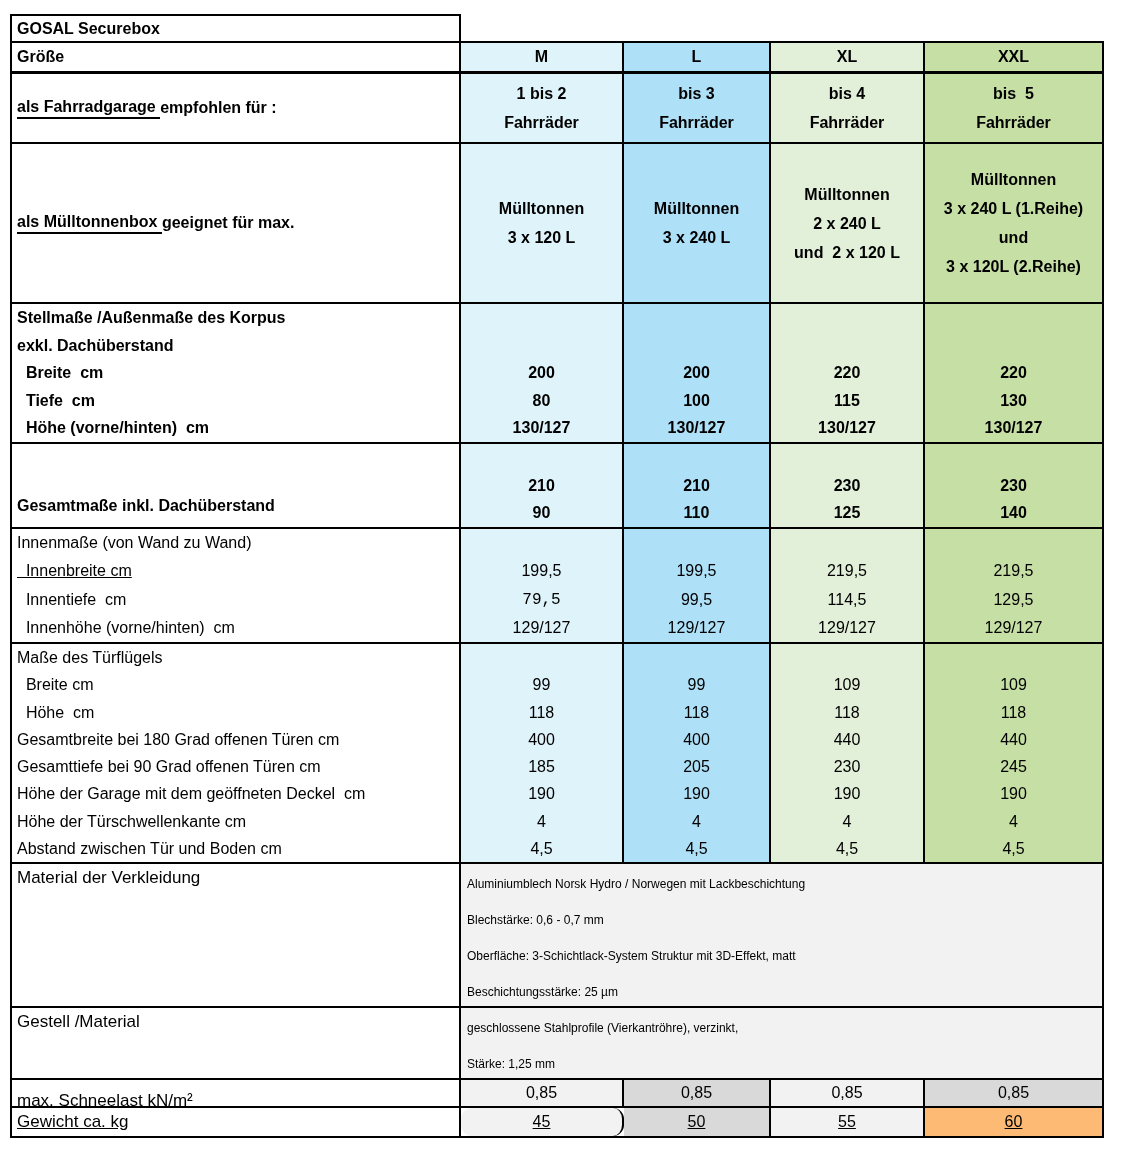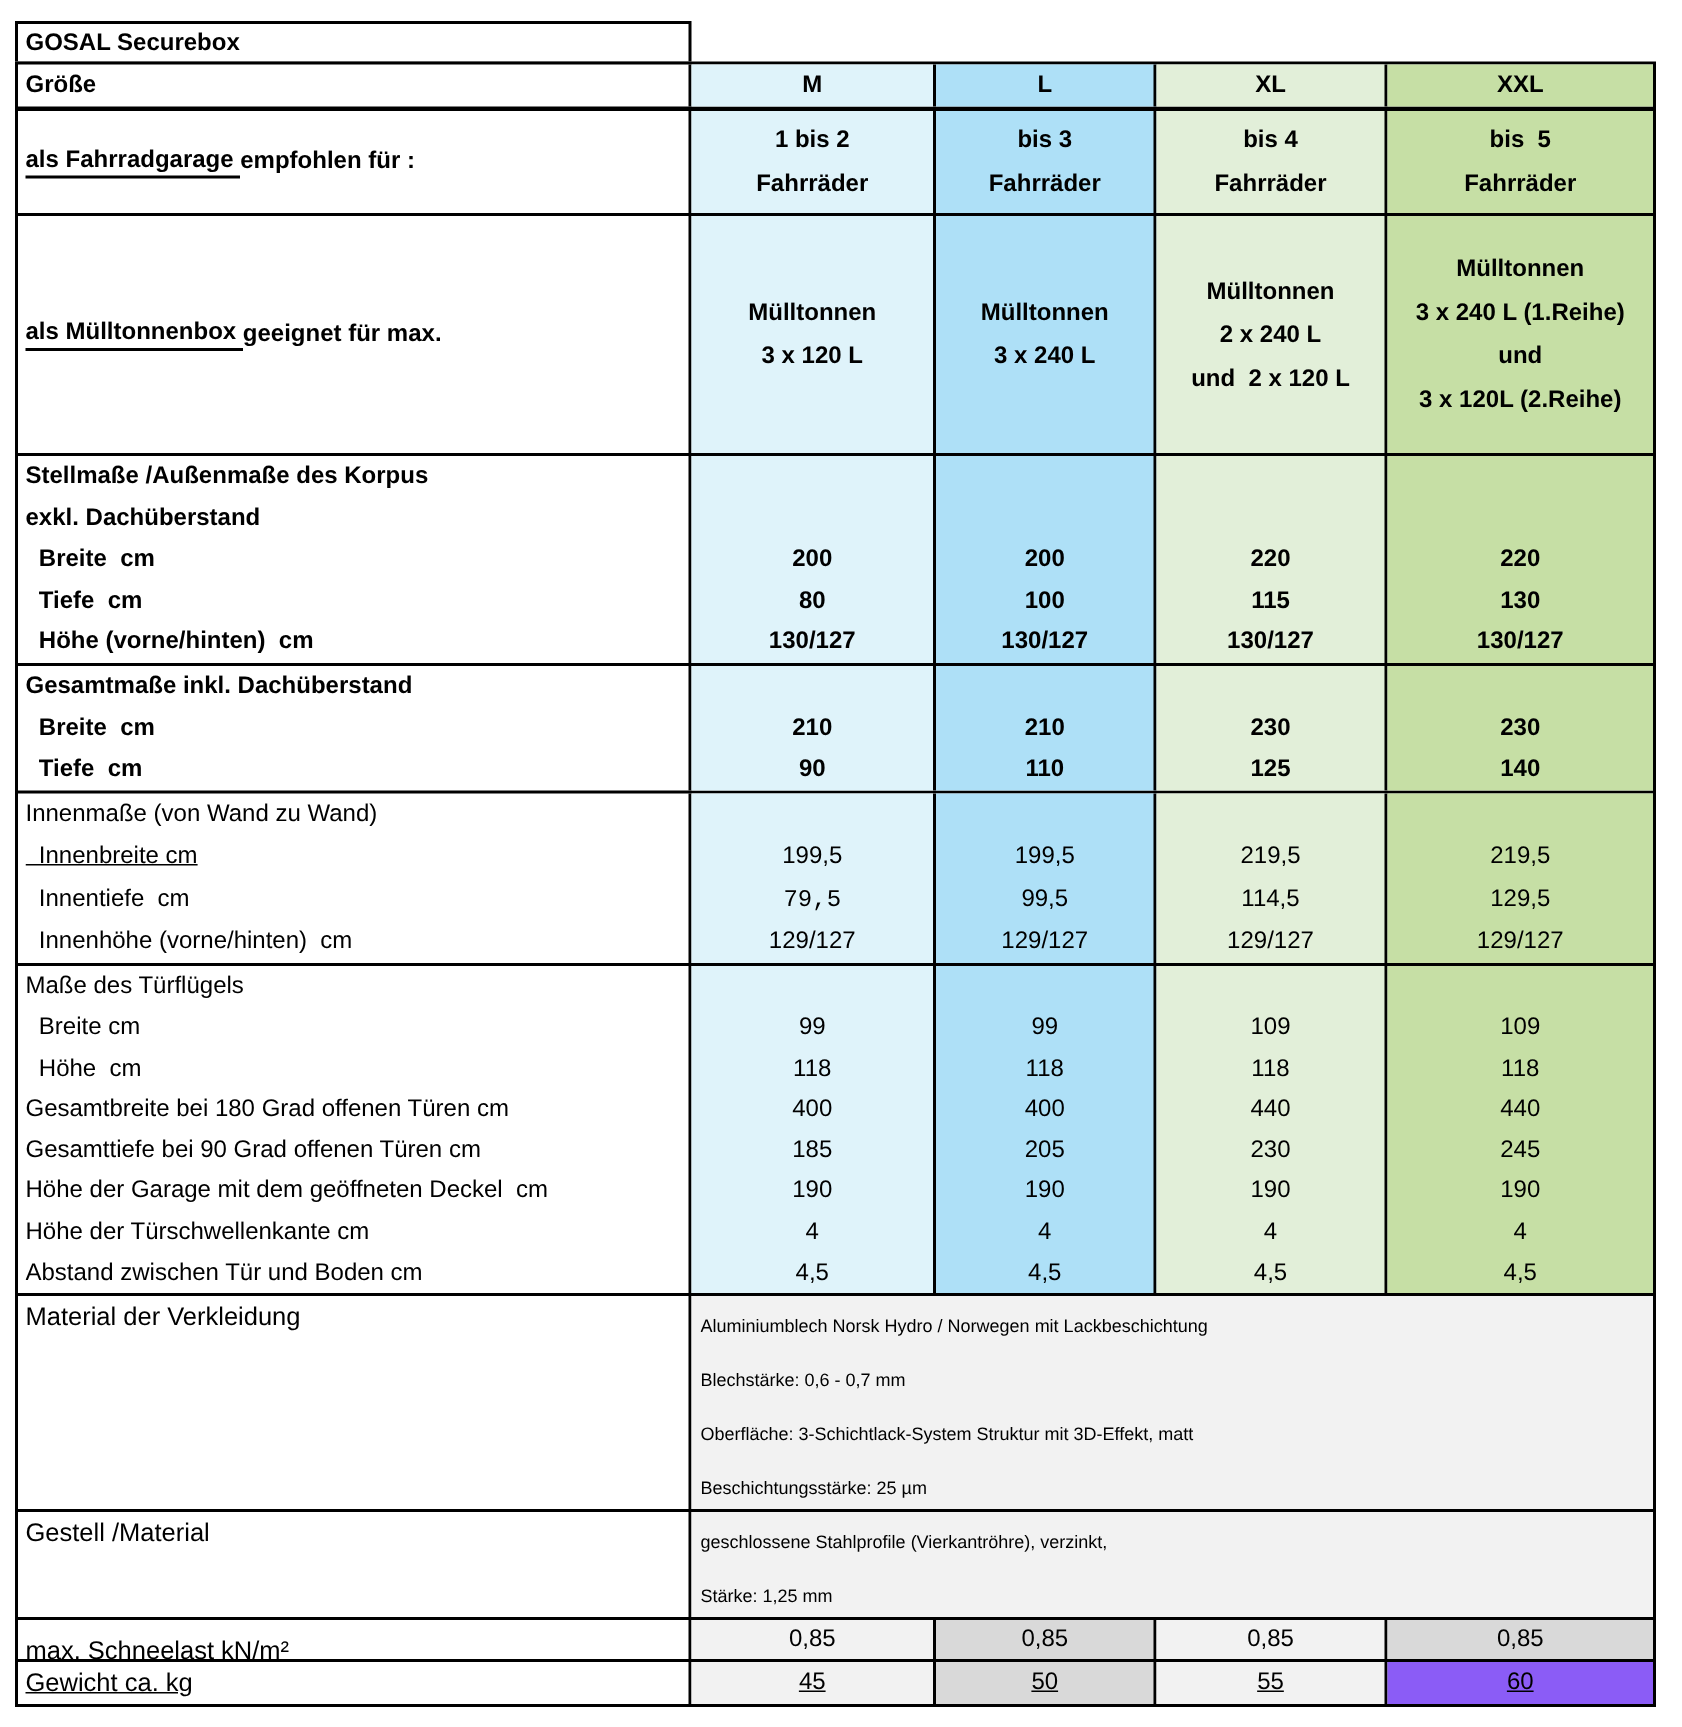"Gesamtmaße inkl. Dachüberstand" div.ln { margin-top: none -> 48px }
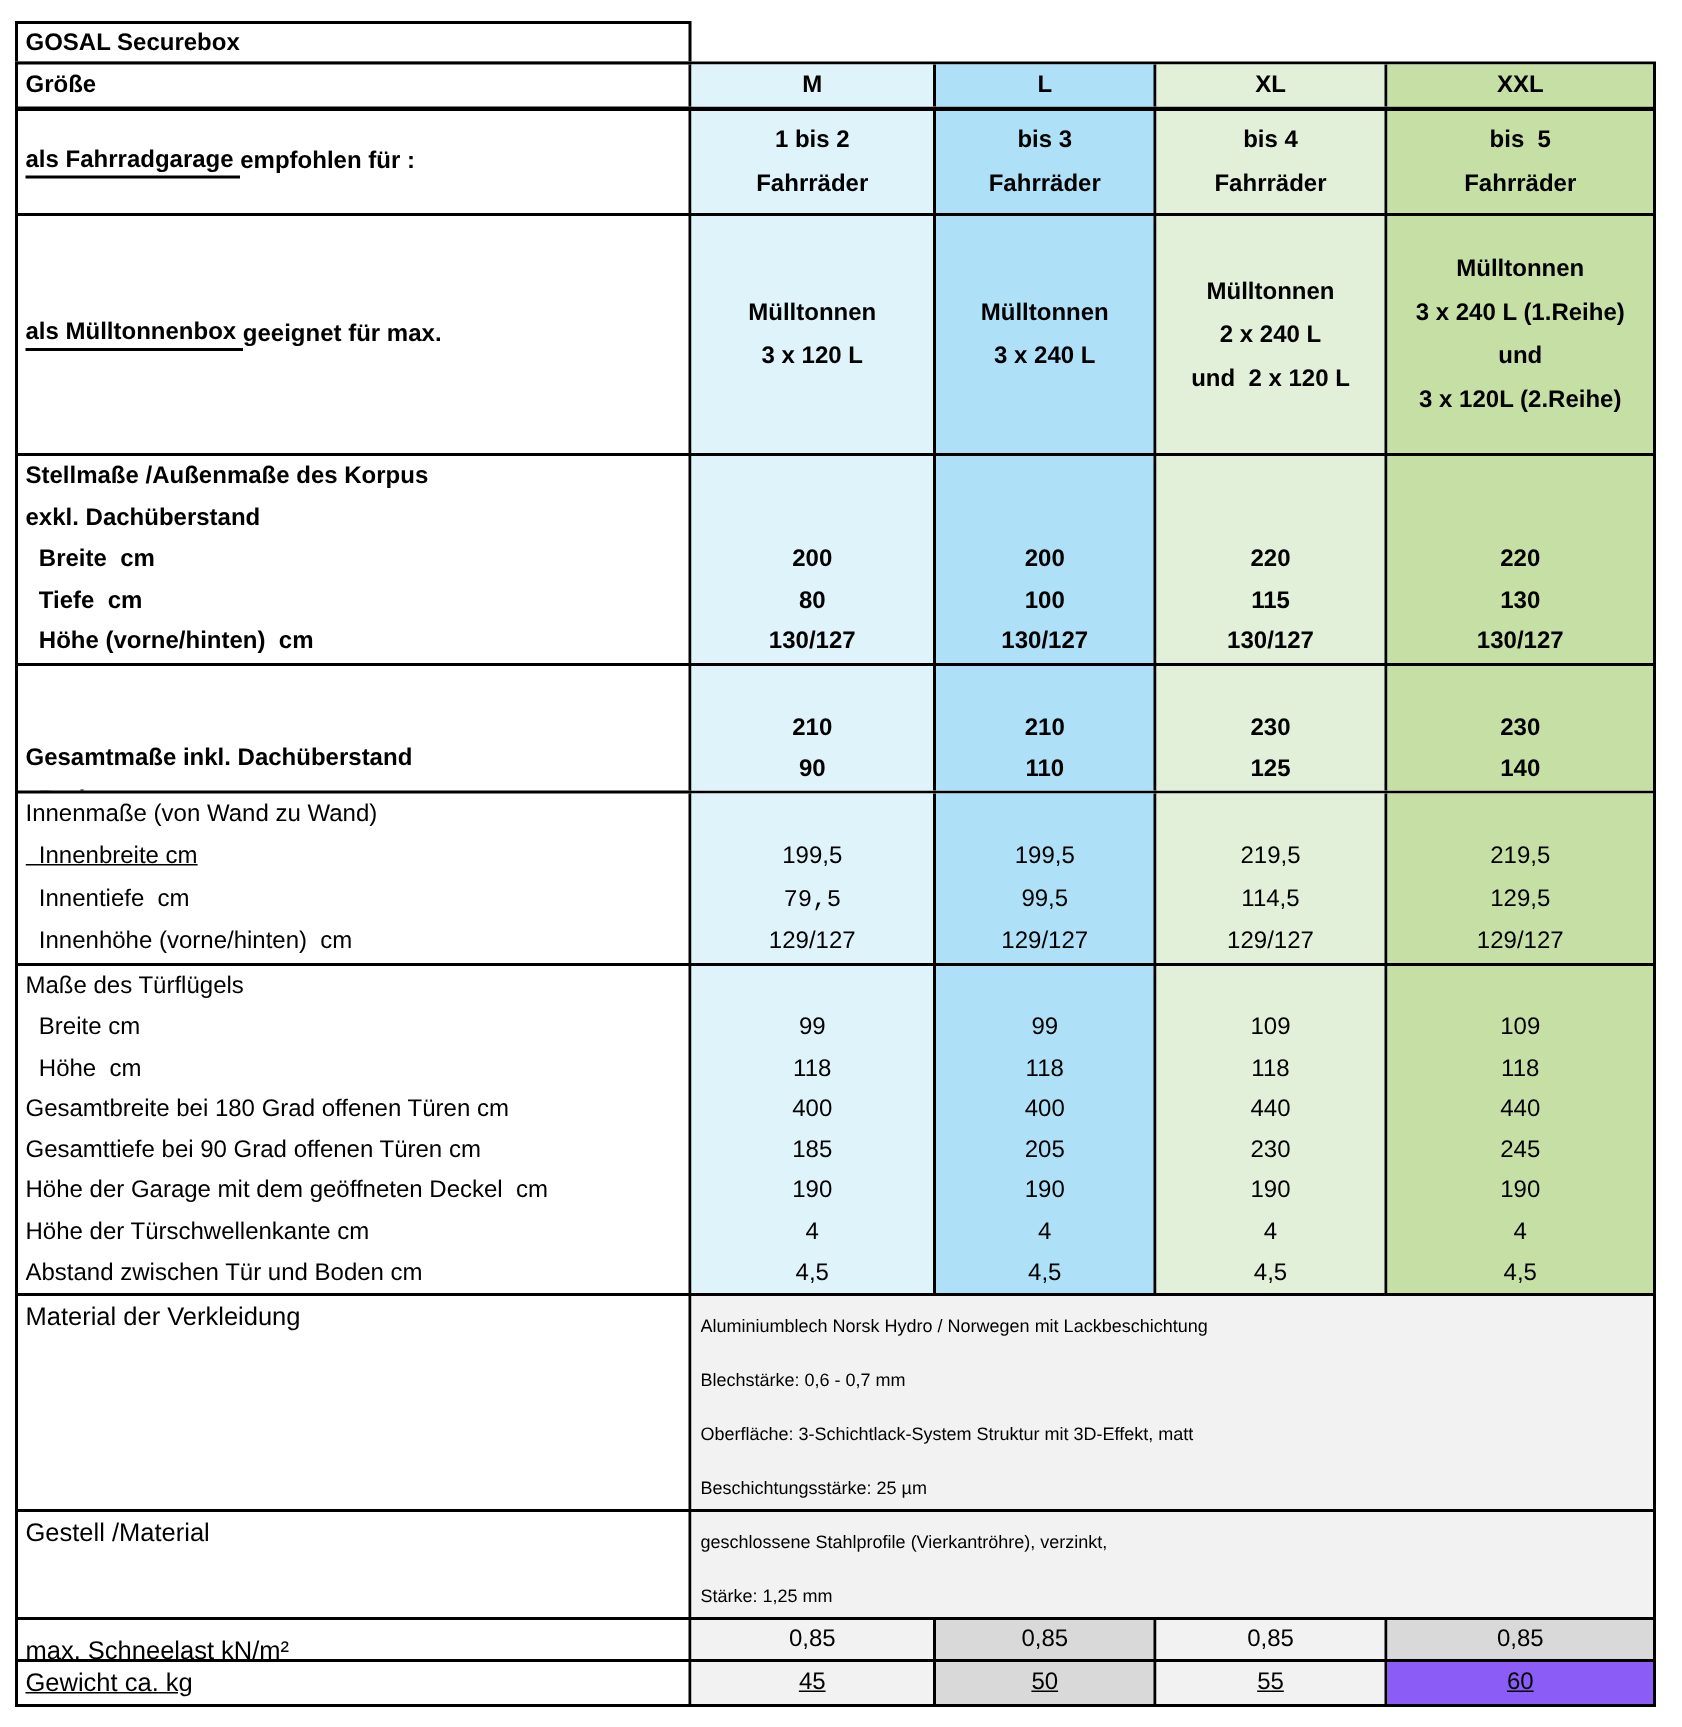"45" div.cell { border-radius: none -> 11px }
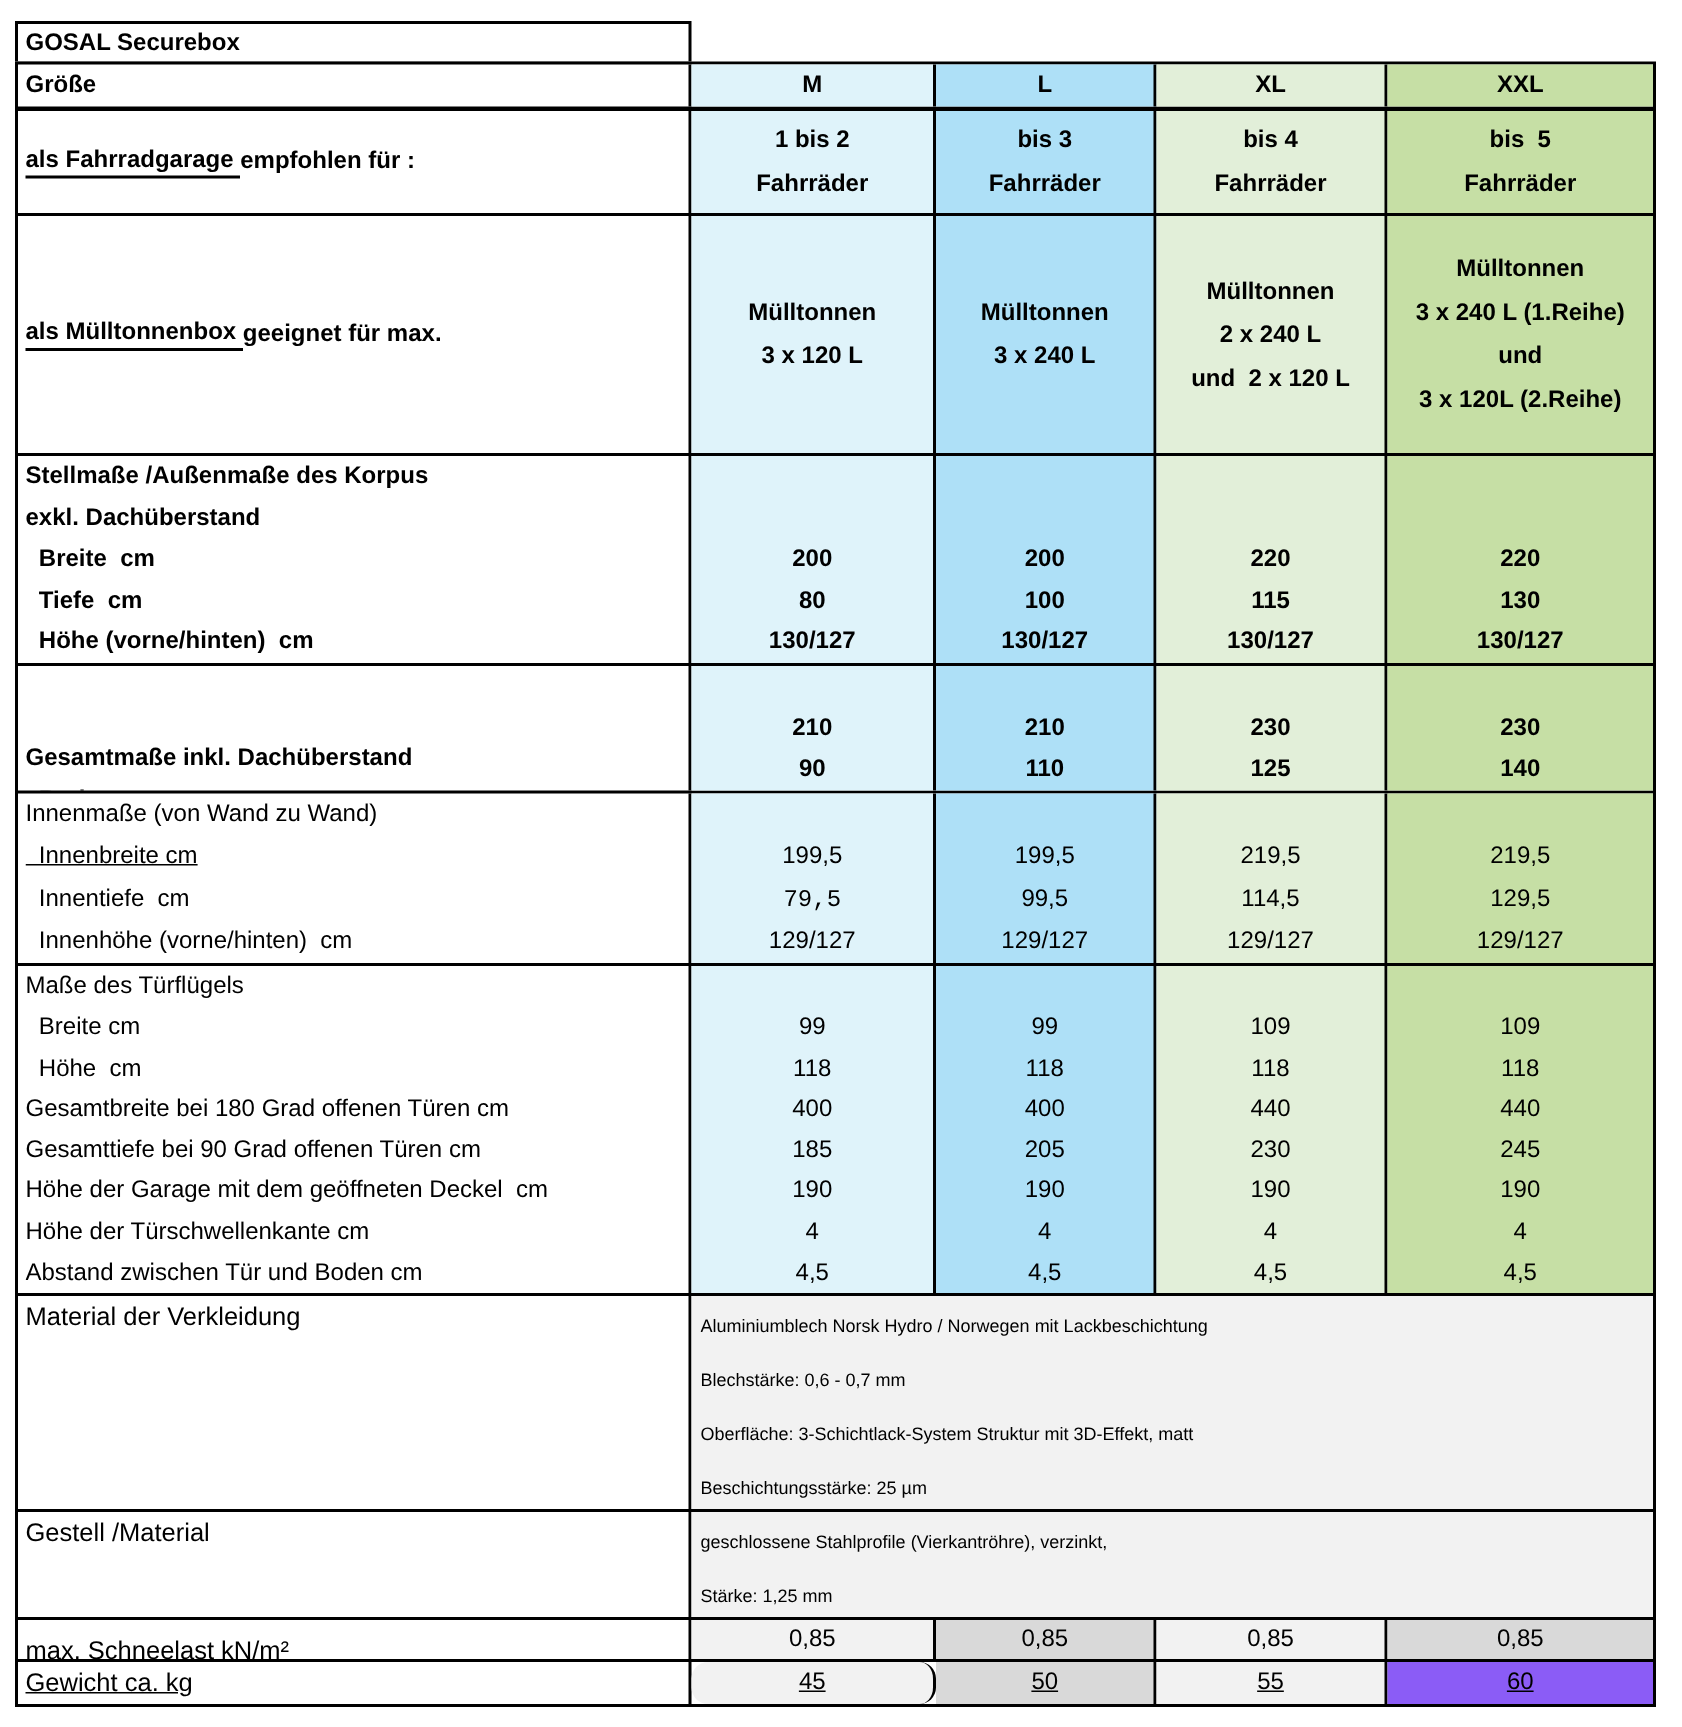"60" div.cell { background: #8b5cf6 -> #fdba74 }
